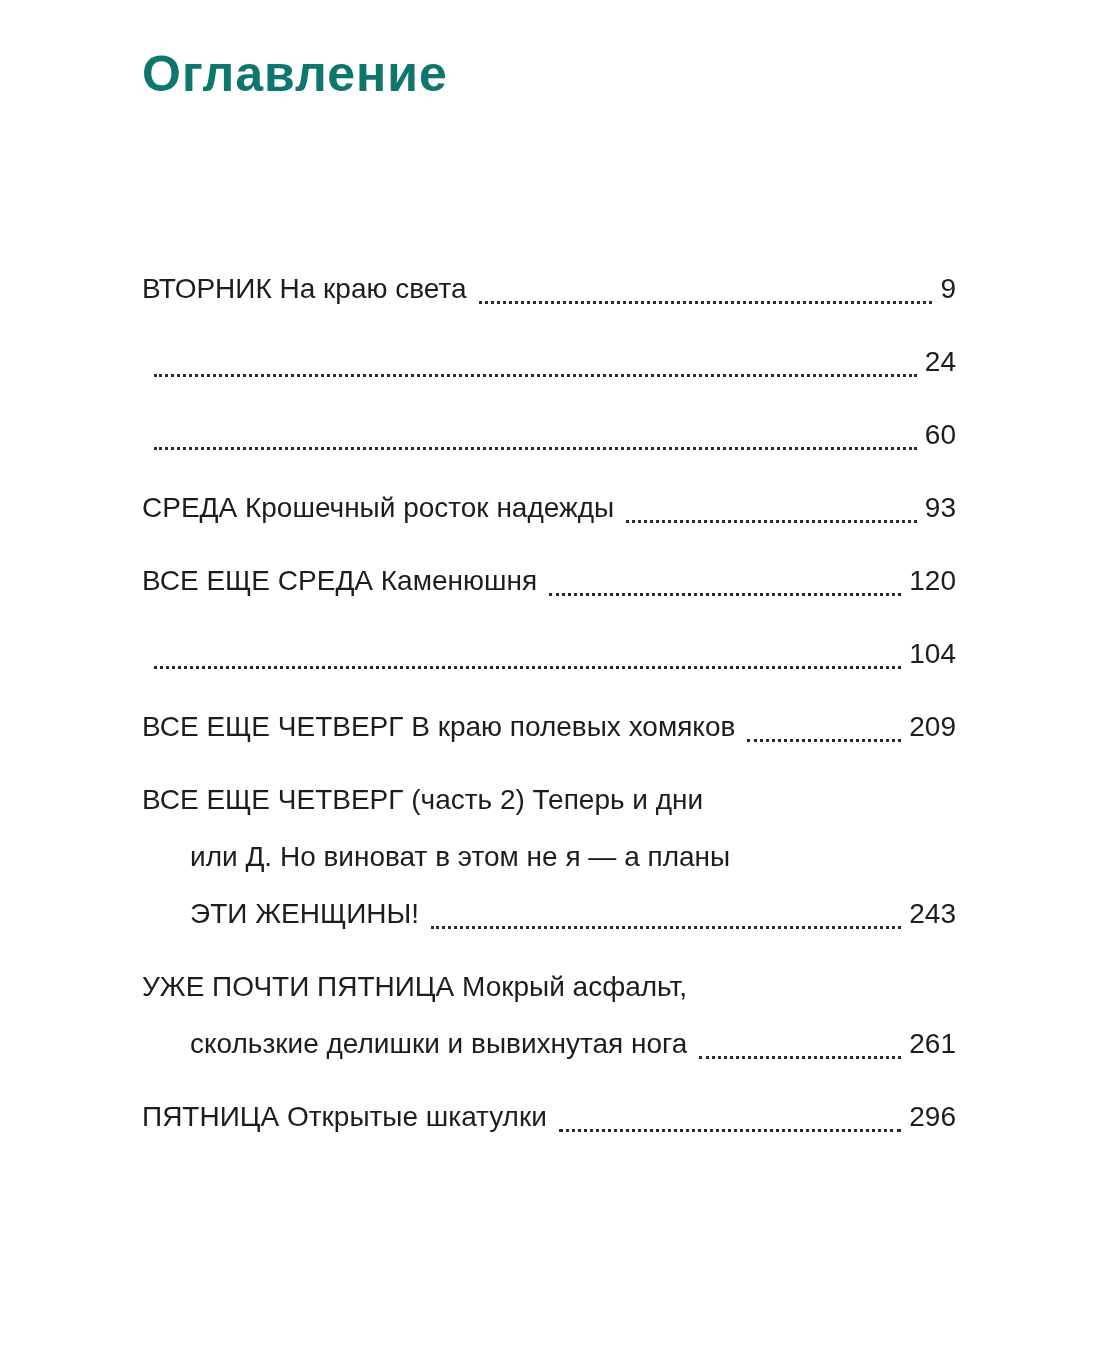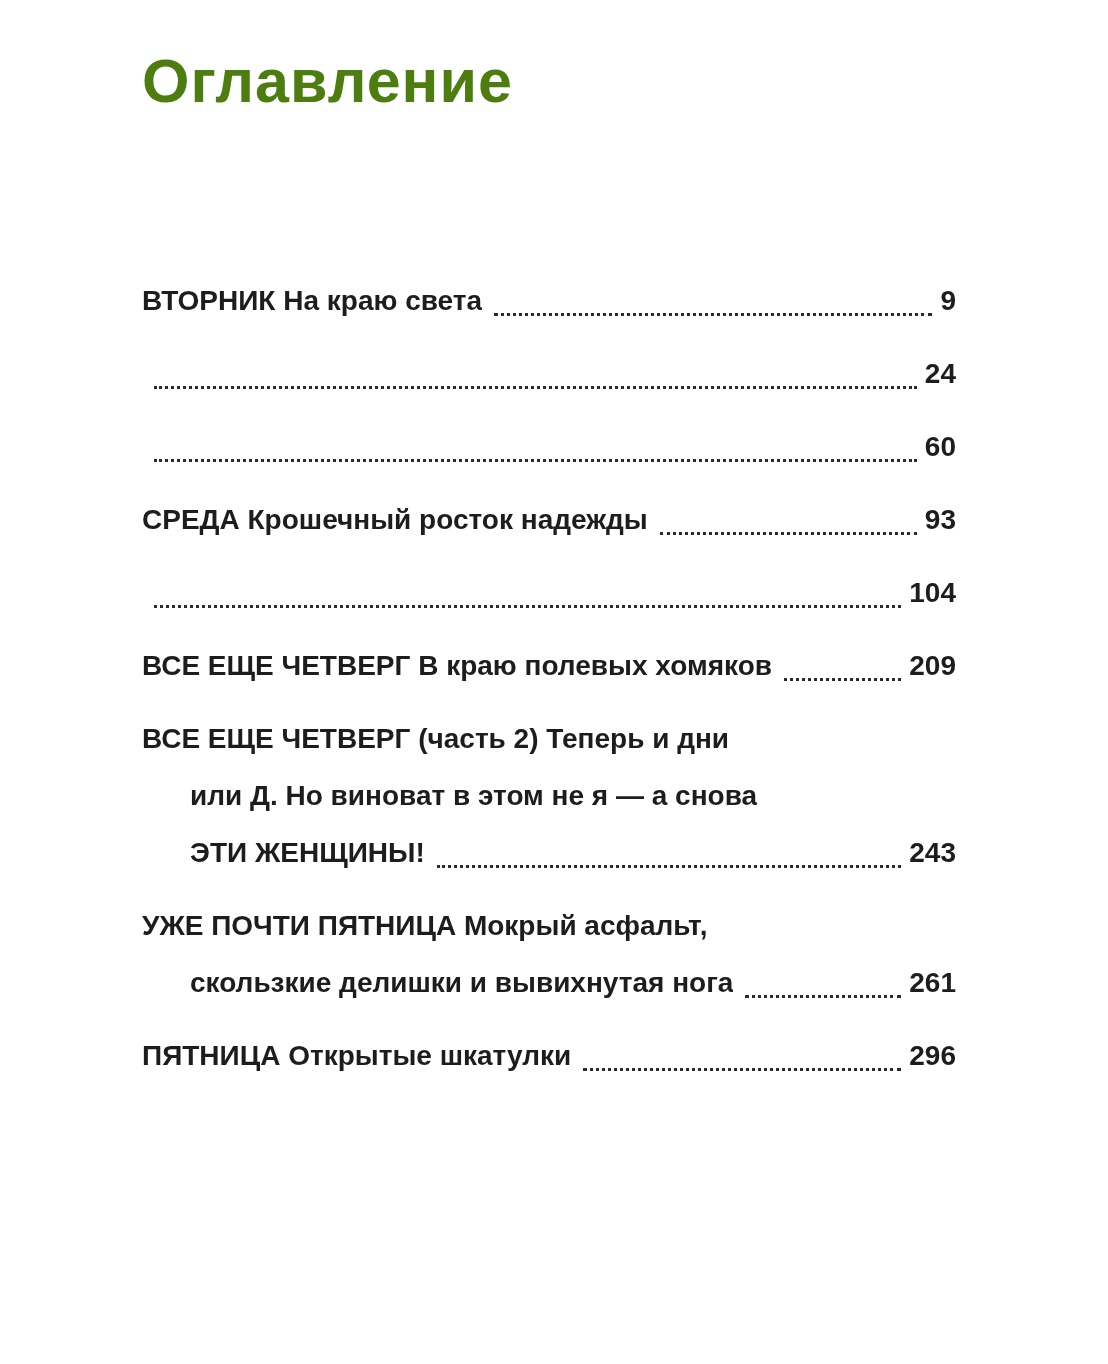"Оглавление" .title { color: #4d7c0f -> #0f766e; font-size: 61px -> 50px }
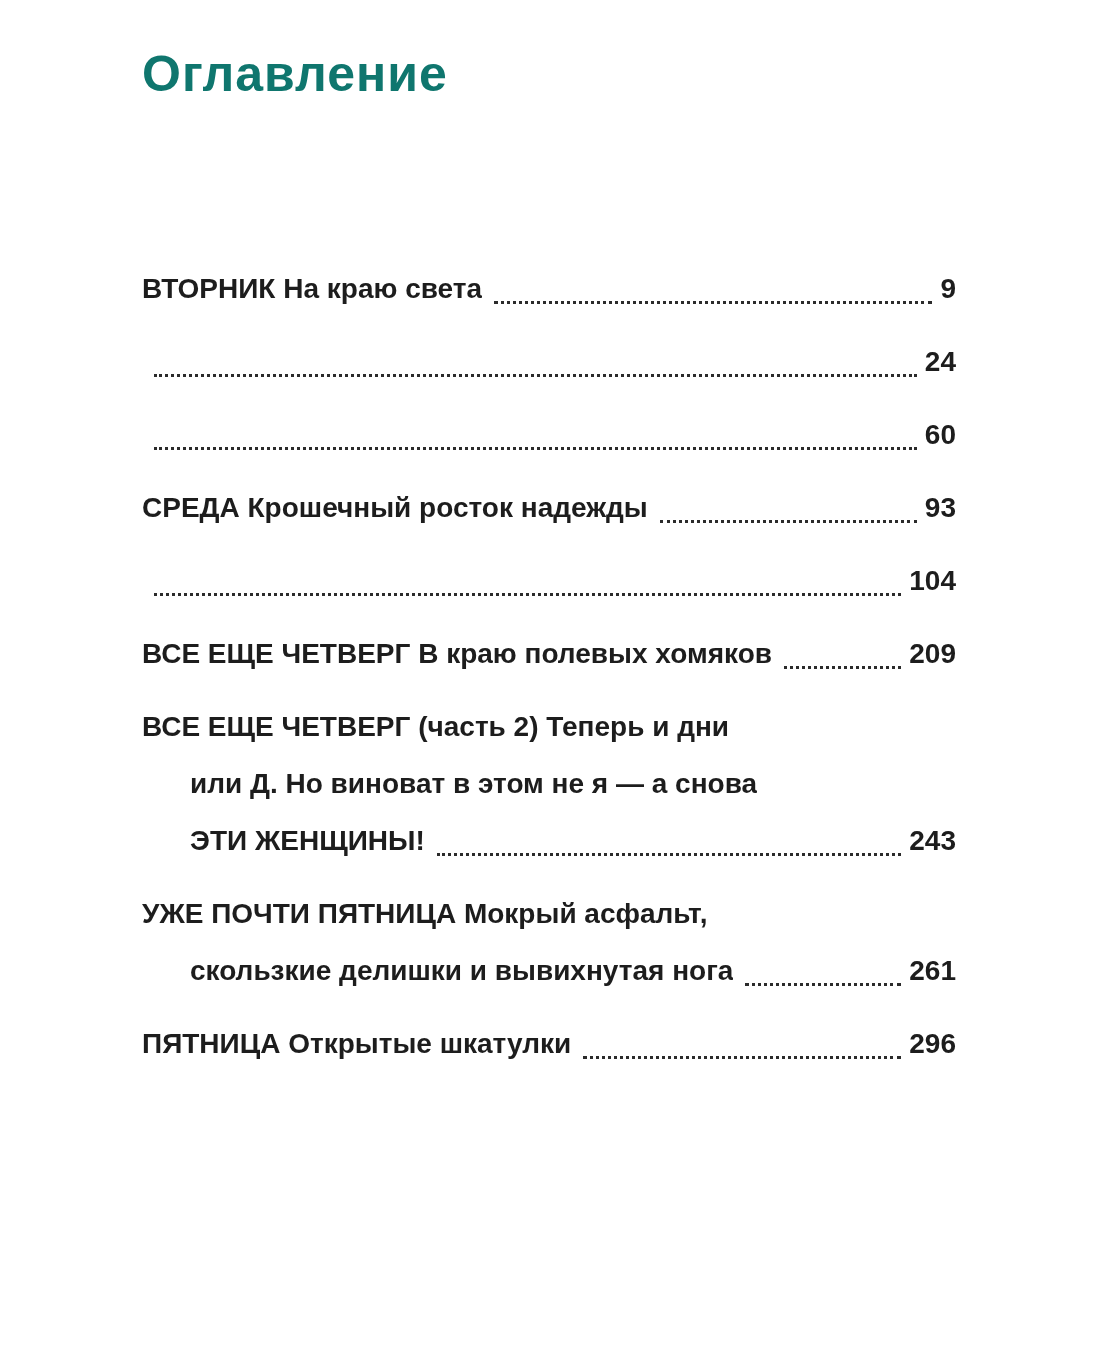"ВТОРНИК На краю света" .entry { font-weight: bold -> normal }
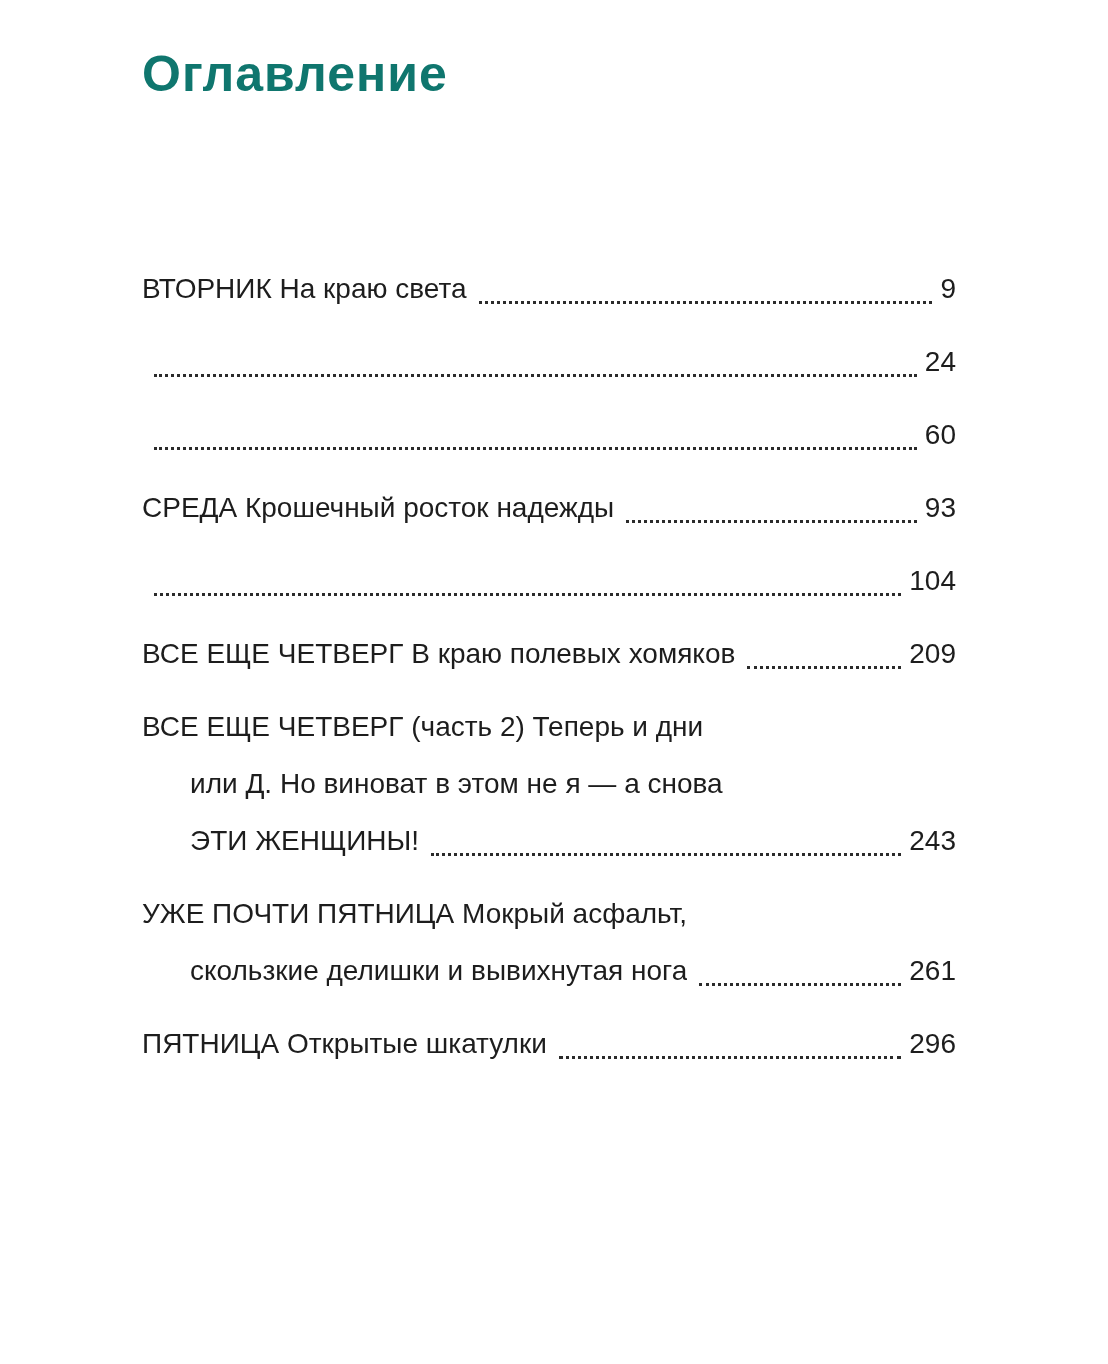"ВСЕ ЕЩЕ СРЕДА Каменюшня" div.entry { html: none -> <div> <div> <span>ВСЕ ЕЩЕ СРЕДА Каменюшня</span> <span></span> <span>120</span> </div> </div> }
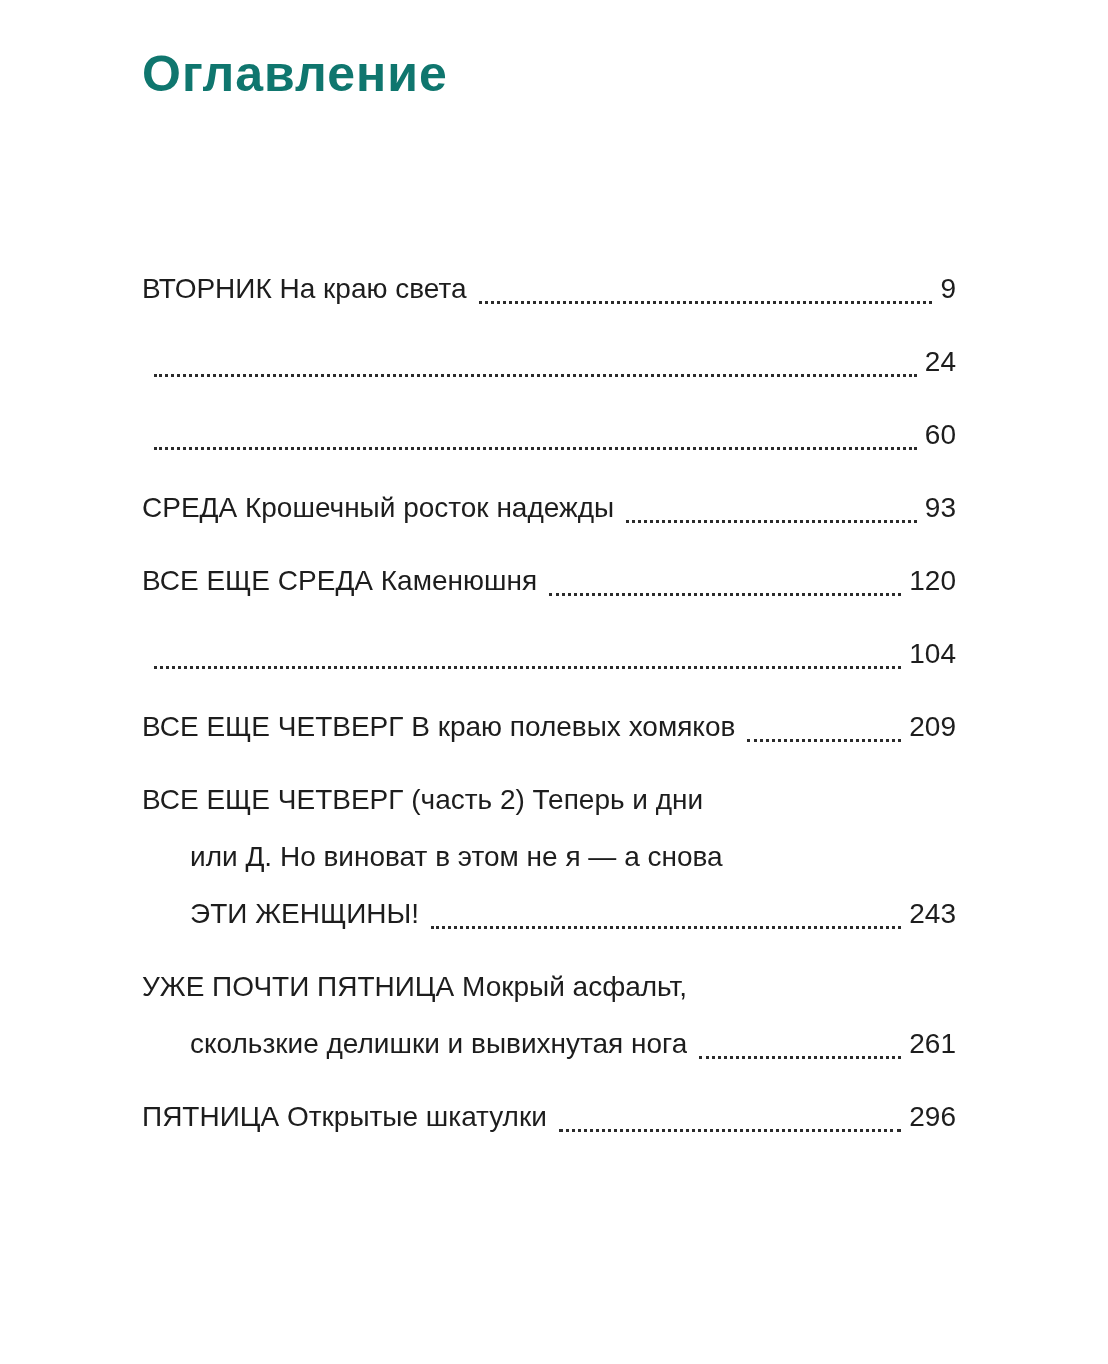"или Д. Но виноват в" span.t { text: снова -> планы }
